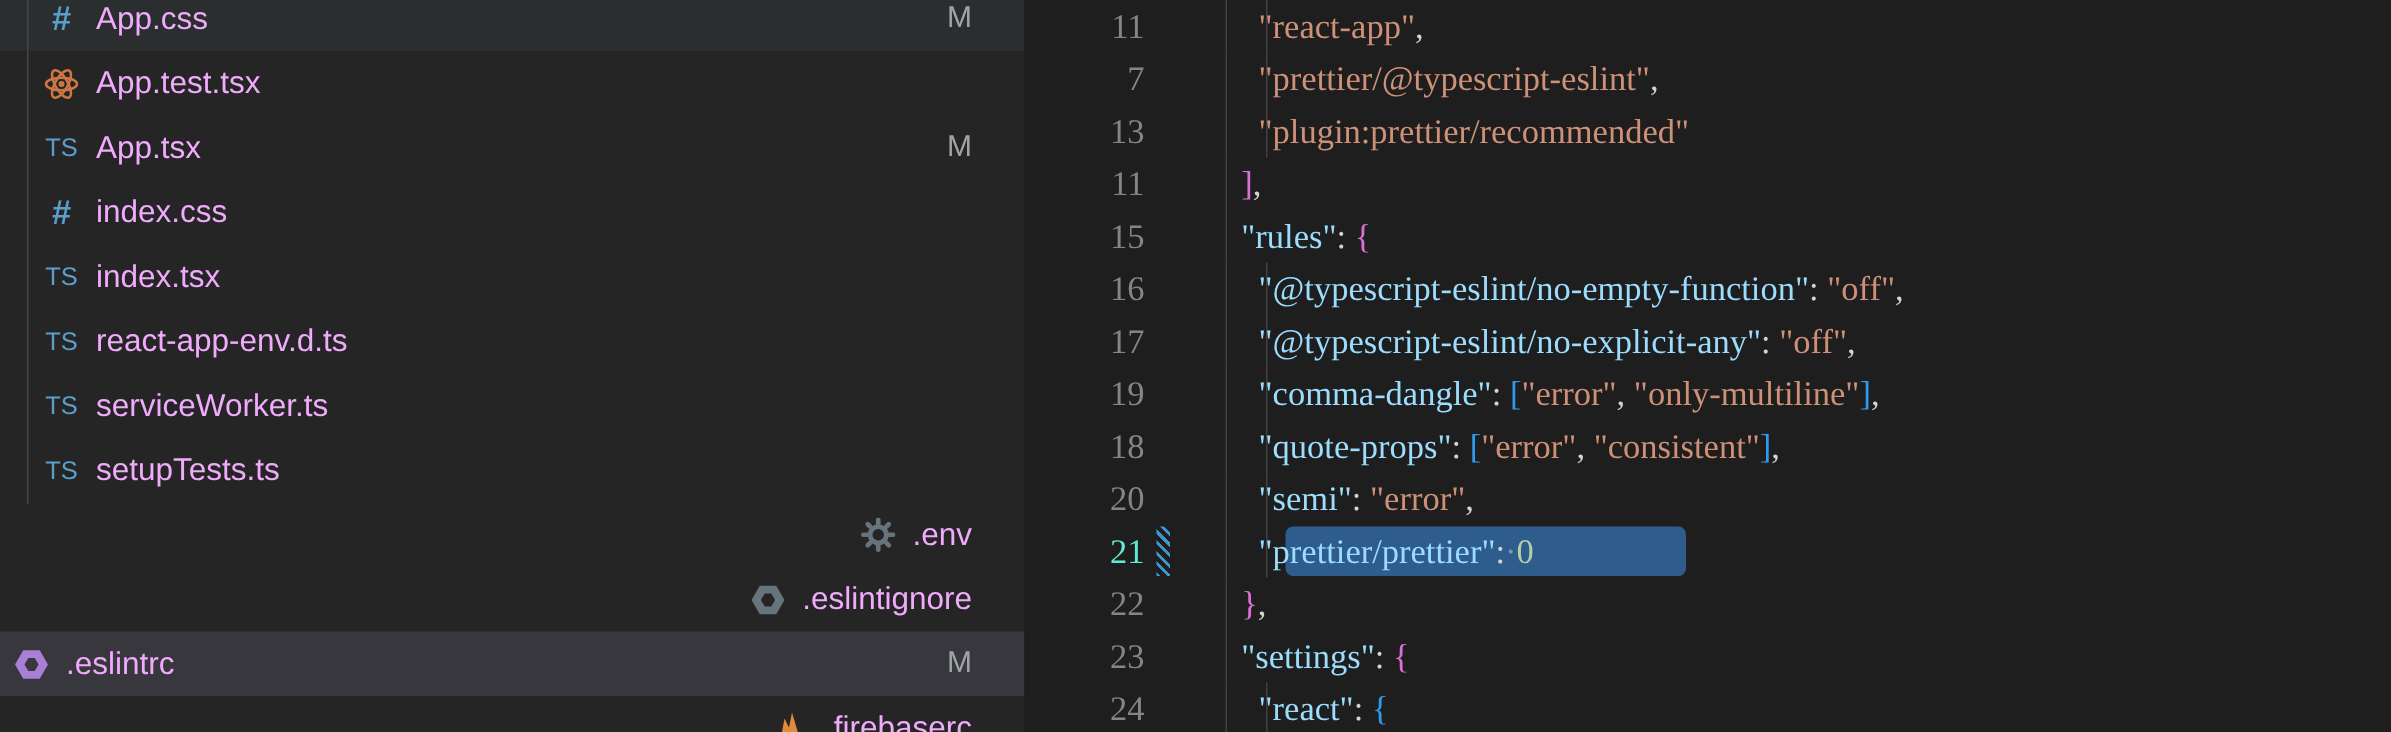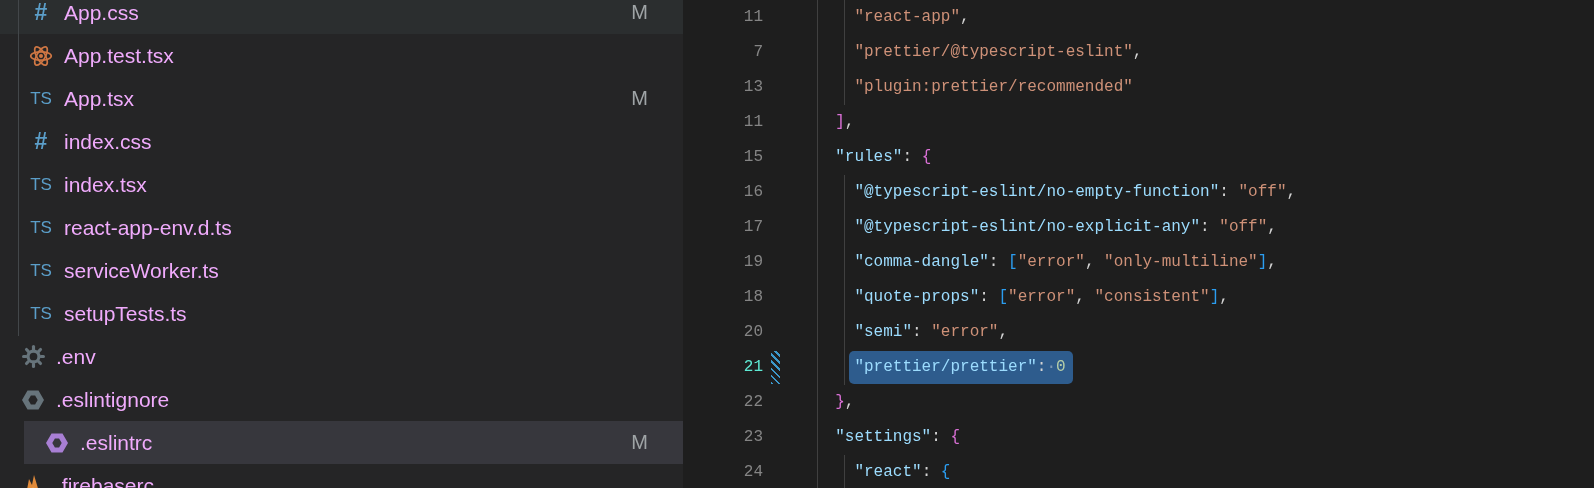"11" .editor { font-family: Liberation Mono, monospace -> Liberation Serif, serif; font-size: 16px -> 23px }
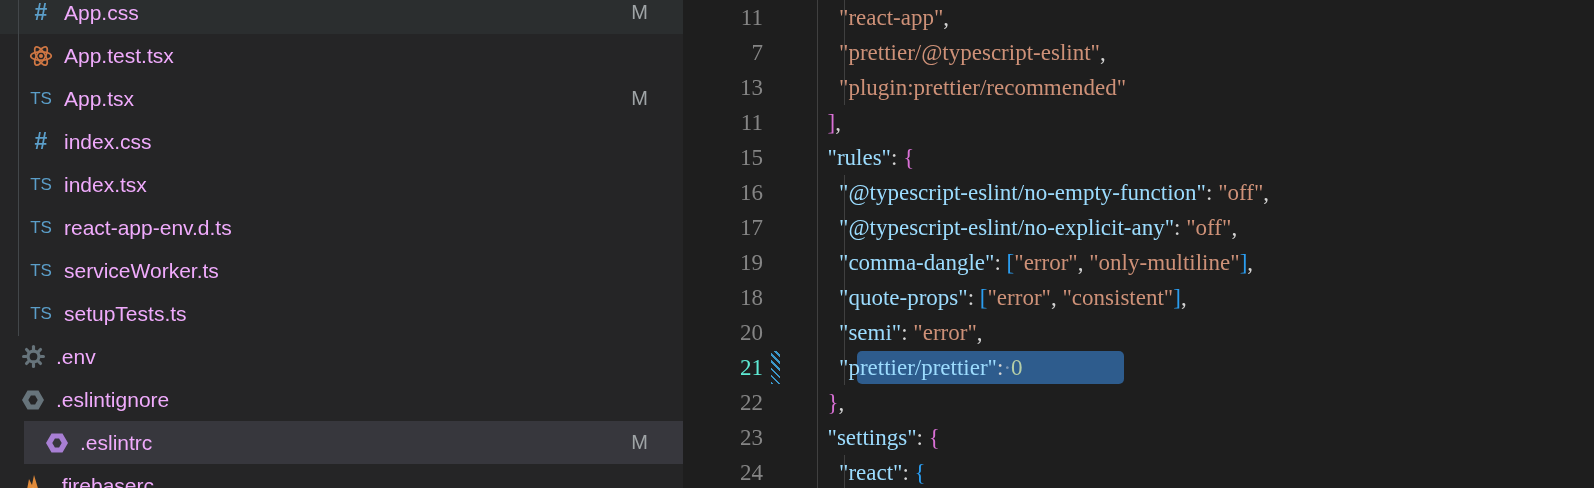".env" .row.root { justify-content: none -> flex-end; padding-left: 20px -> 8px }
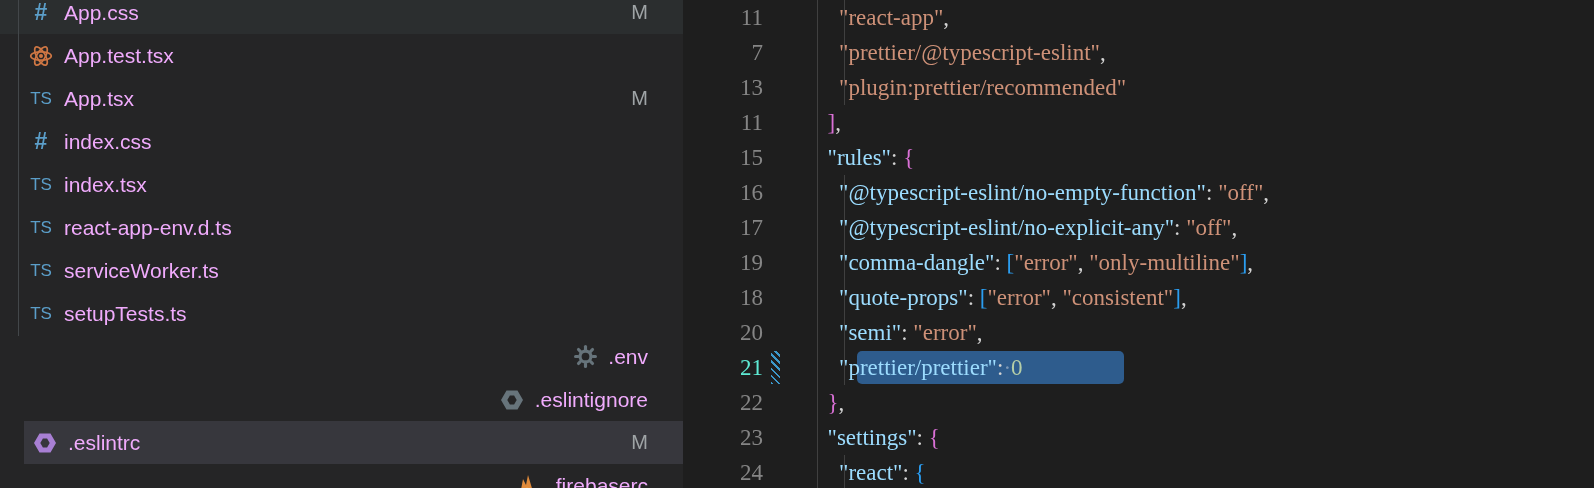".eslintrc" .row.selected { margin-left: 24px -> none }
